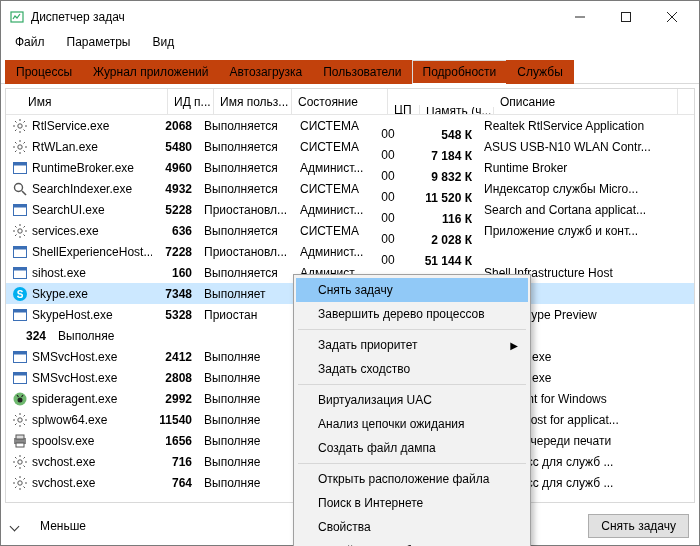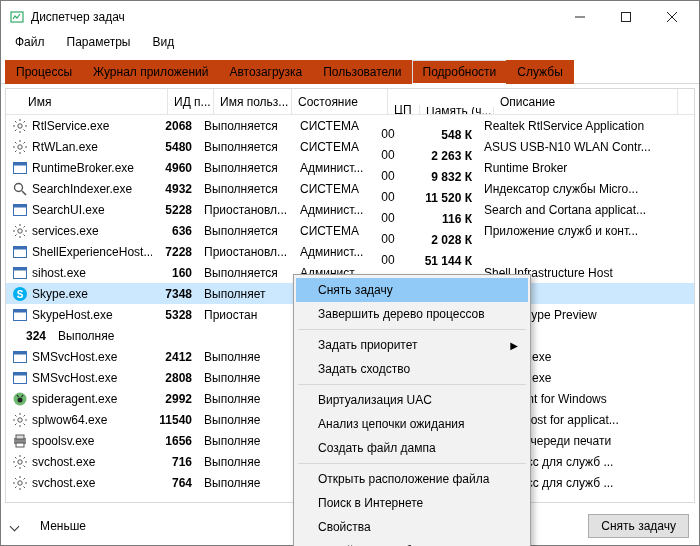"2 263 К" div.c { text: 2 263 -> 7 184 }
